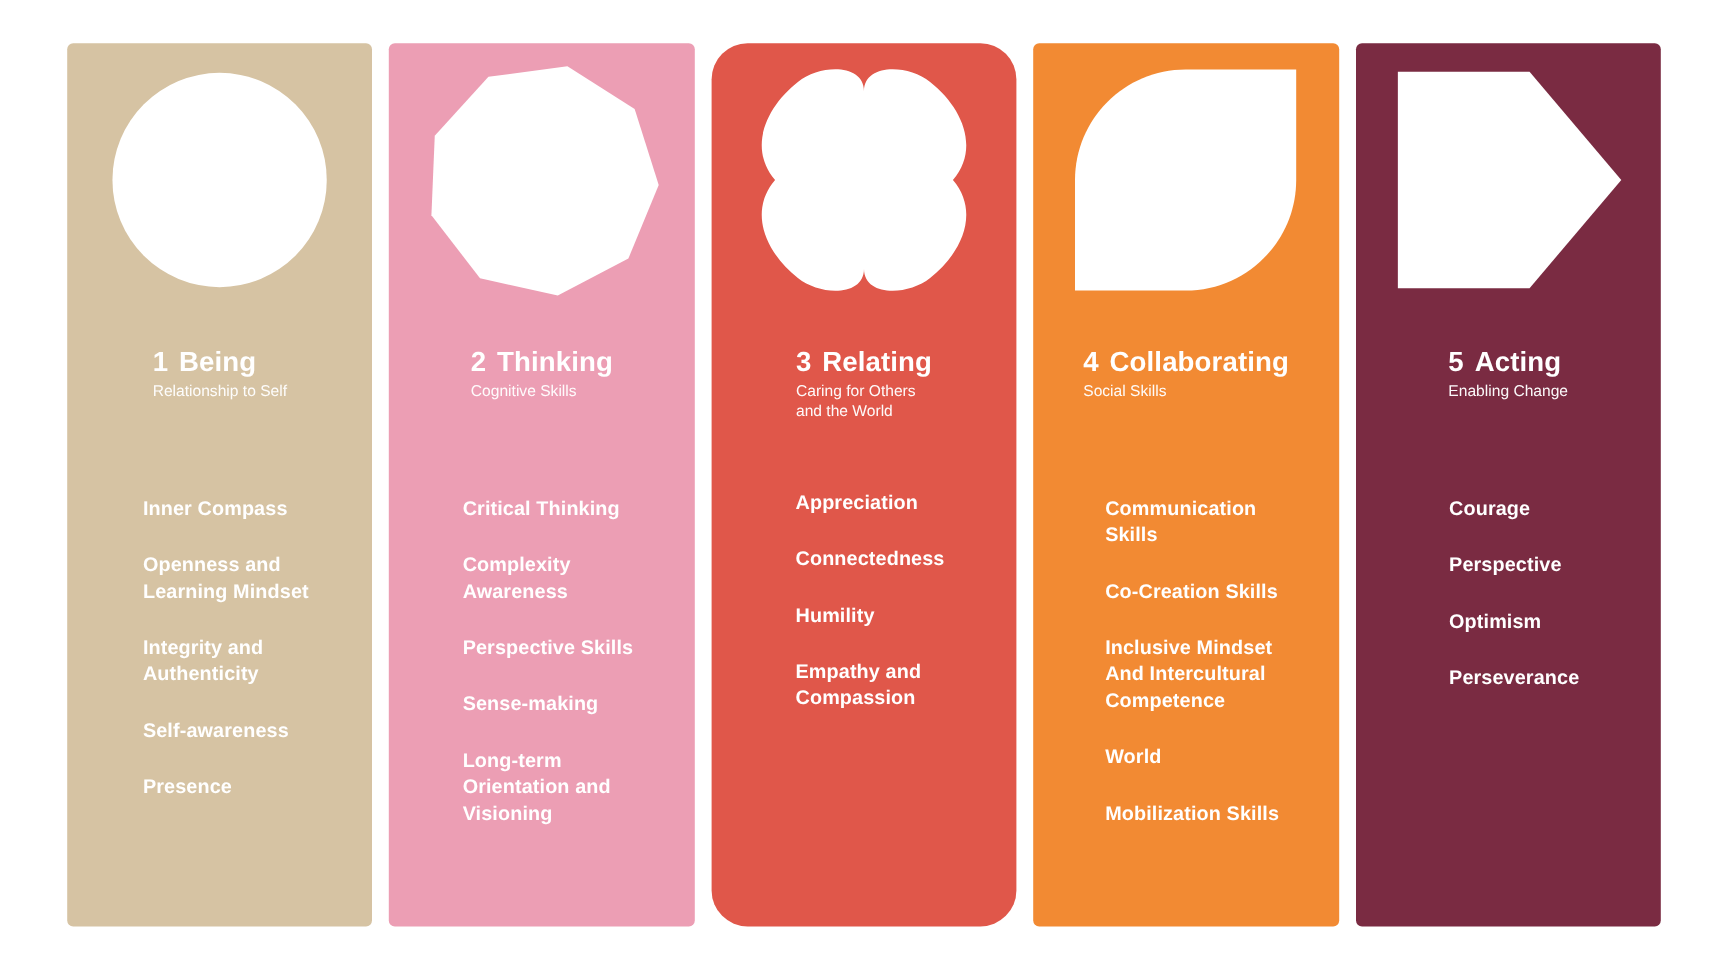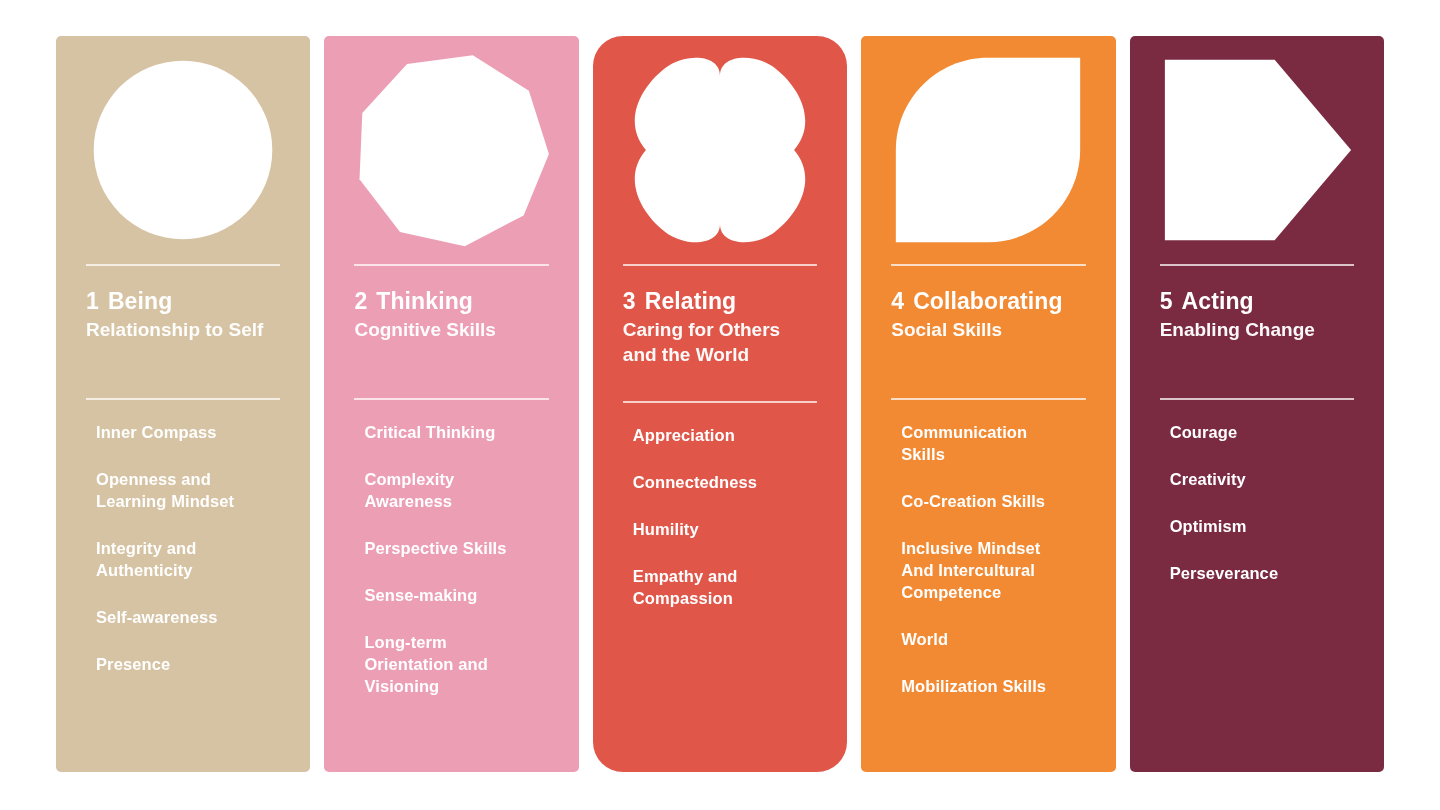"1 Being" .column { align-items: none -> center }
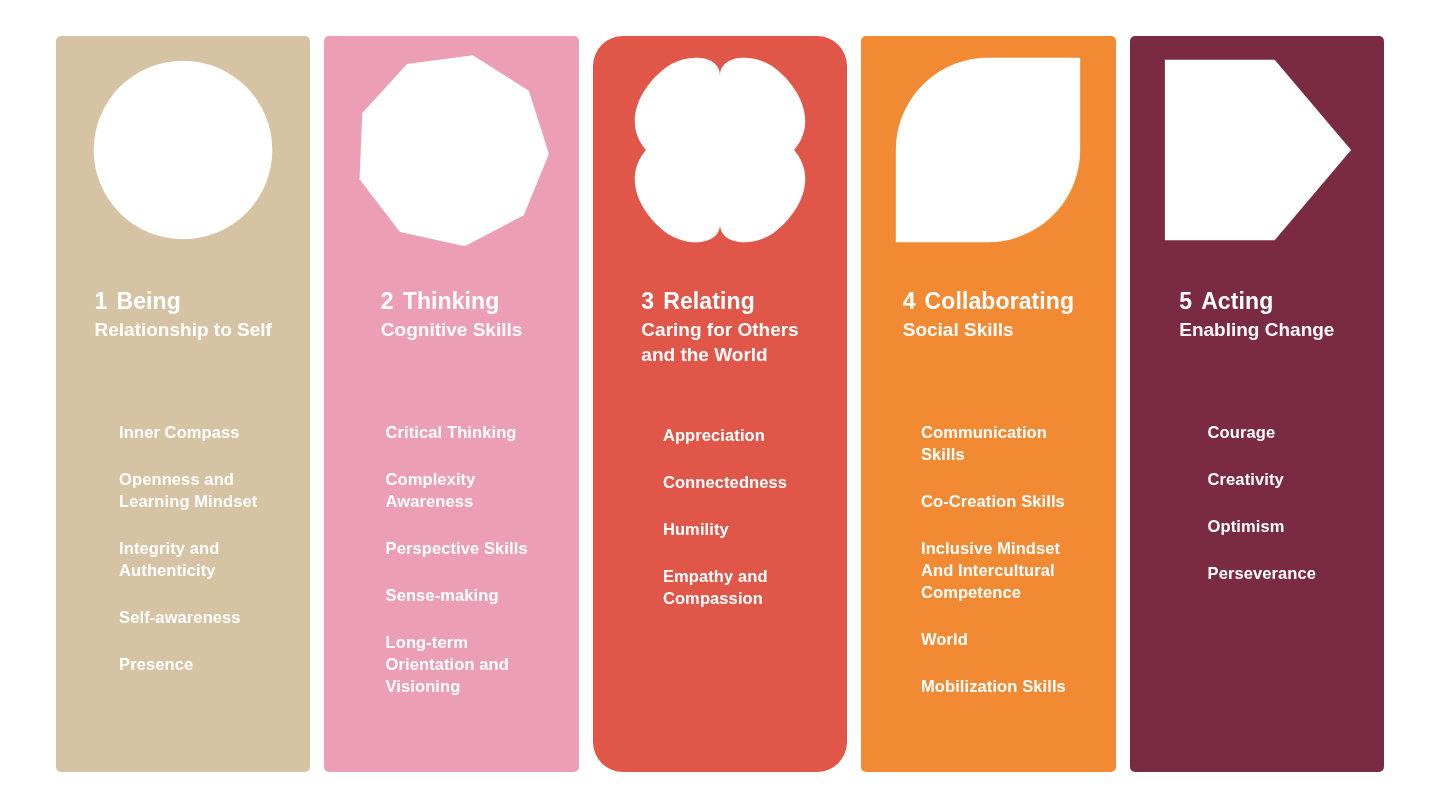"Relationship to Self" .subtitle { font-size: 19px -> 13px; font-weight: bold -> normal }
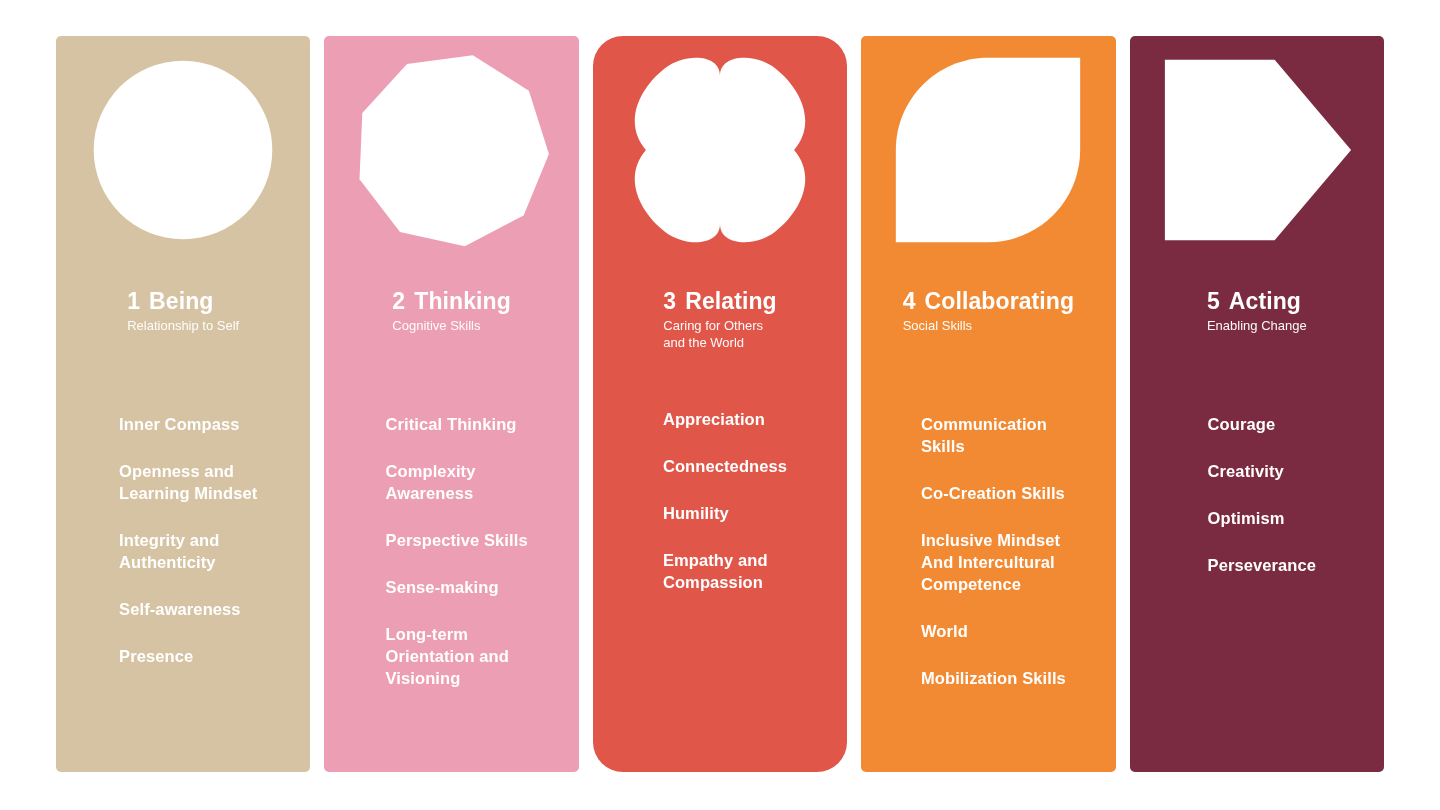"Creativity" div.item { text: Creativity -> Perspective }
